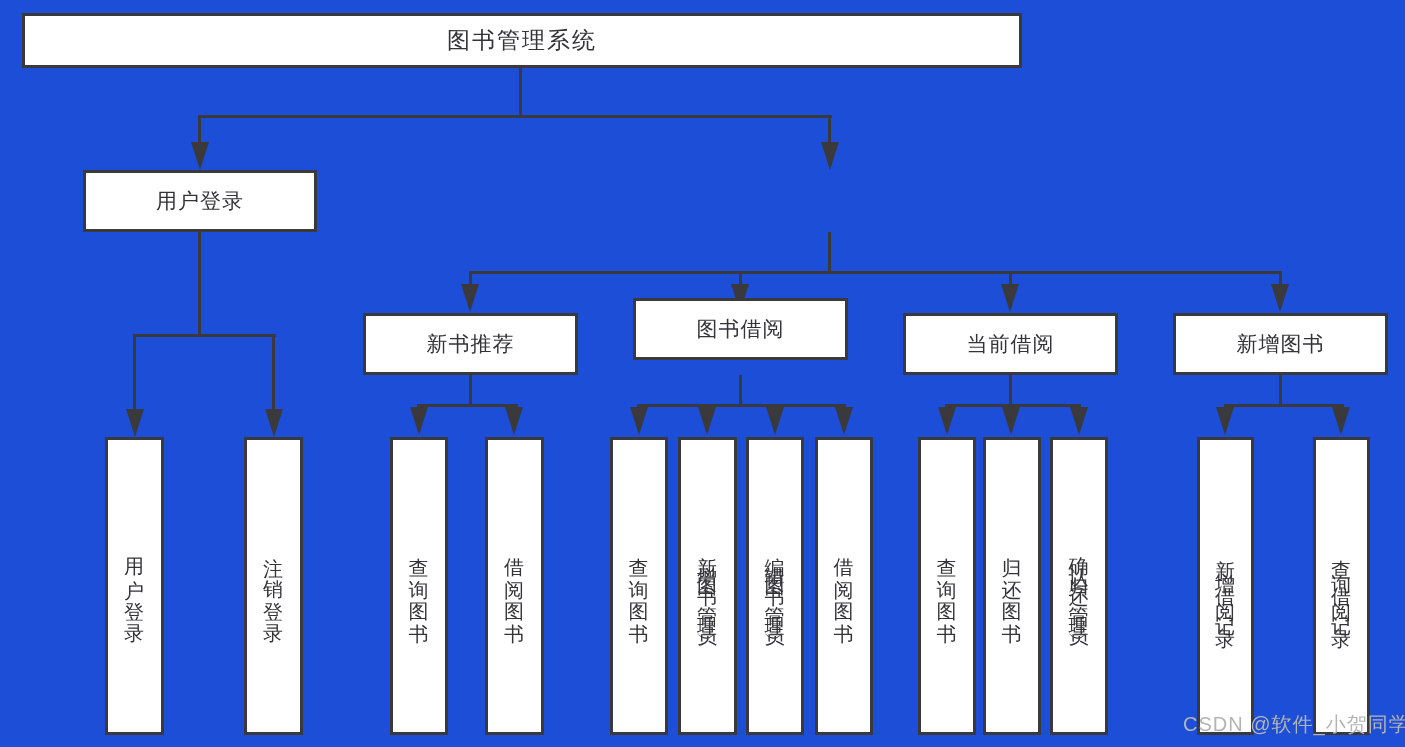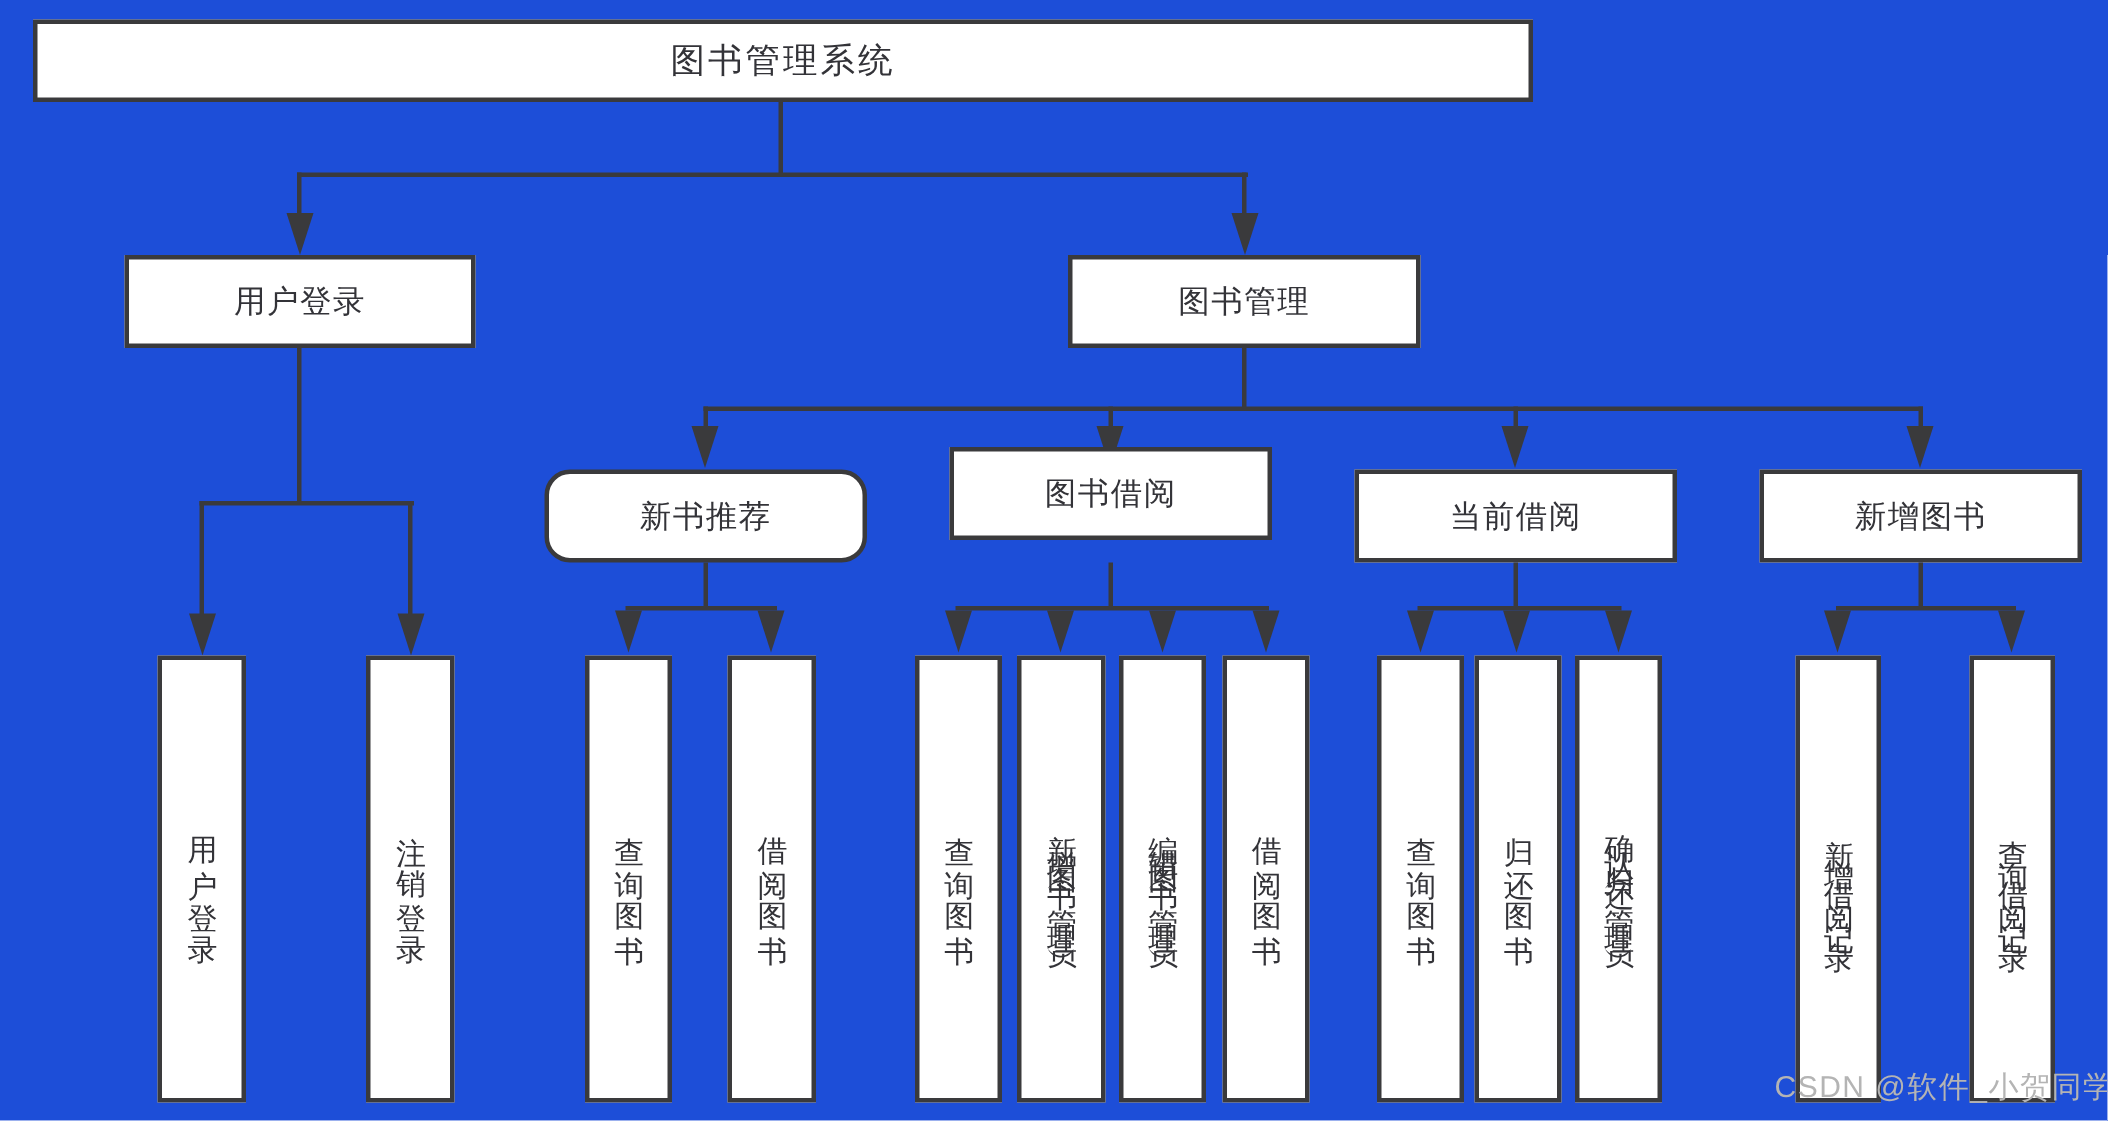"图书管理" div.box { html: <div> <span>图书管理</span> </div> -> none }
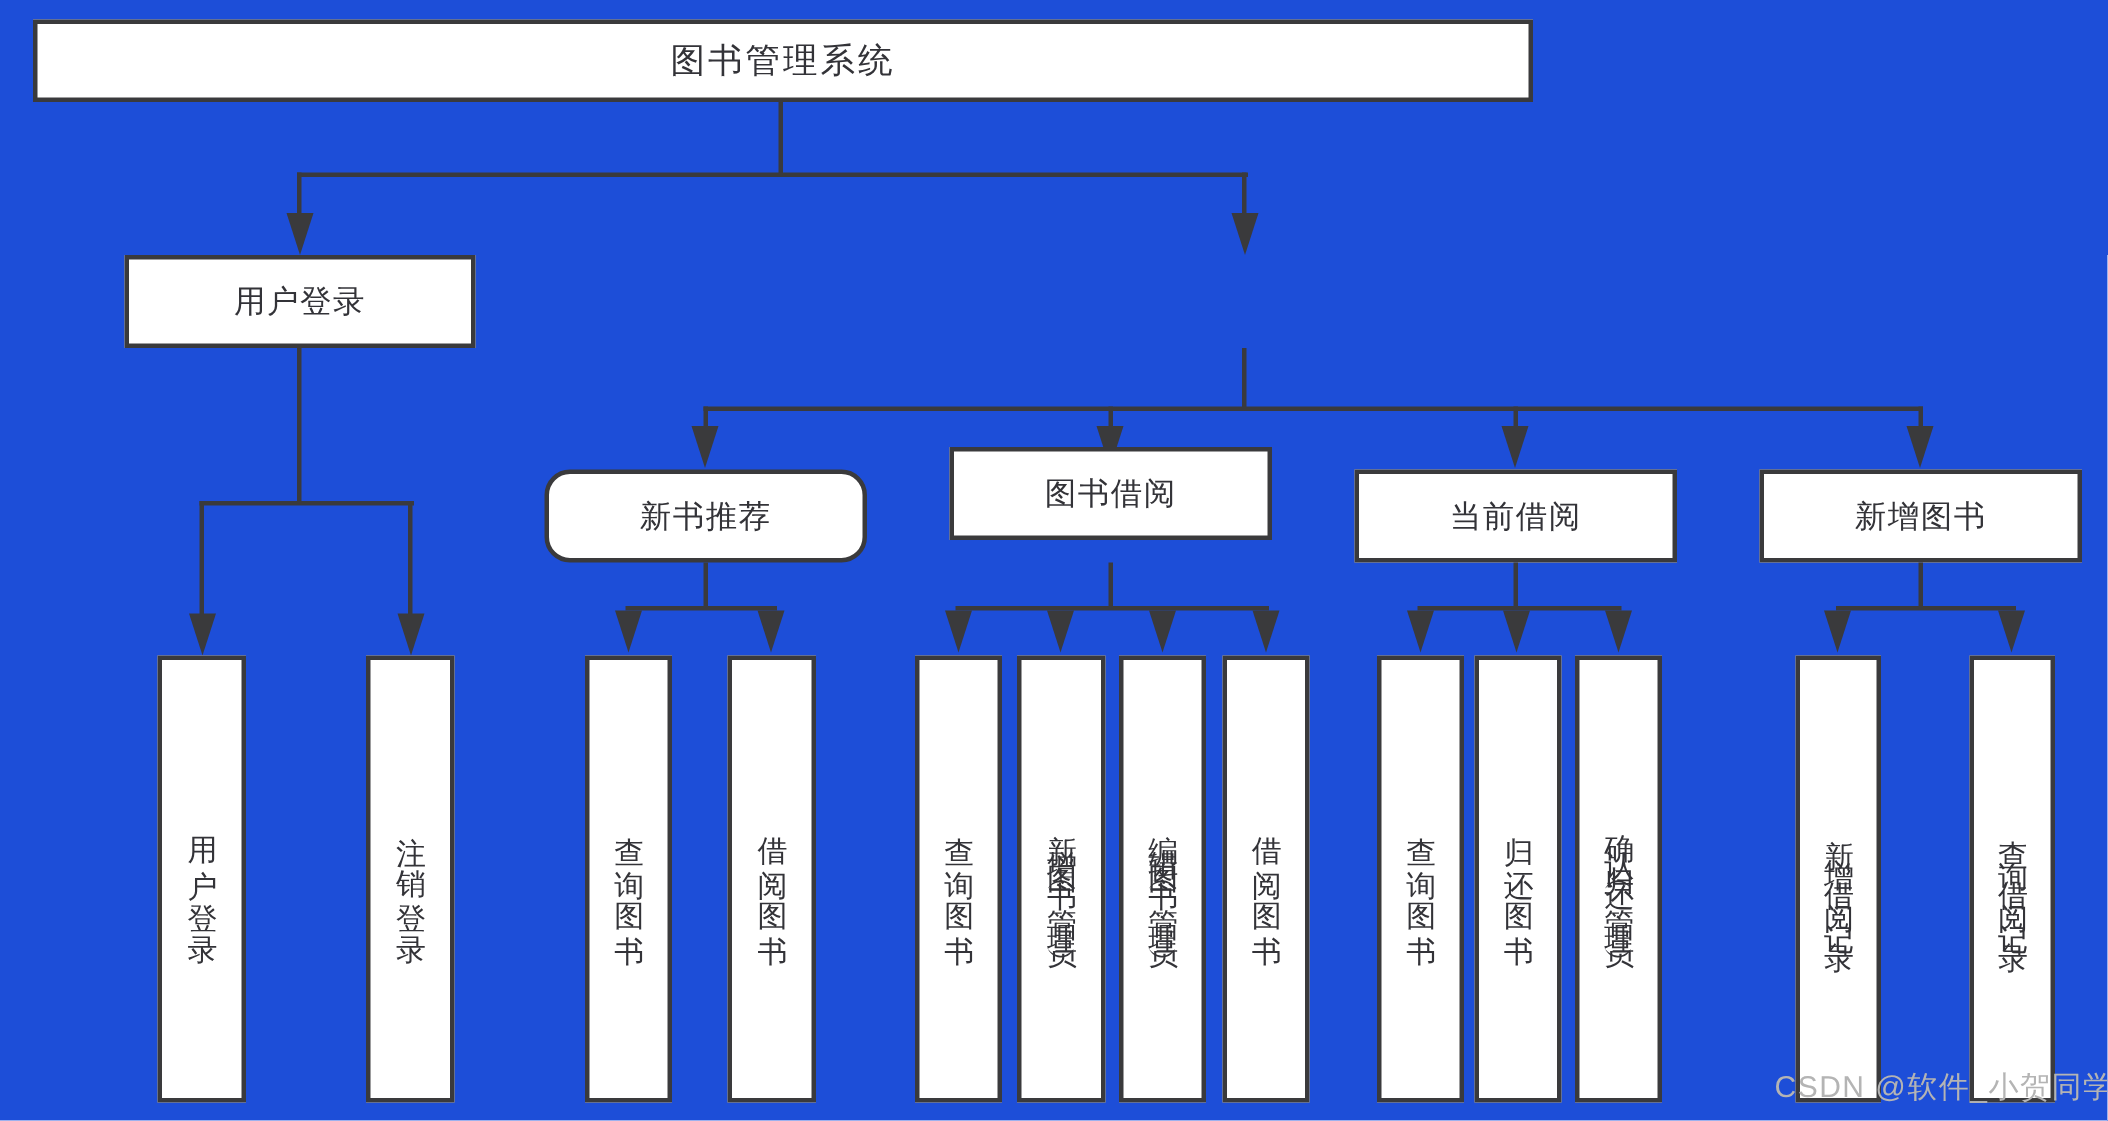"新书推荐" div.box { border-radius: 17px -> none }
